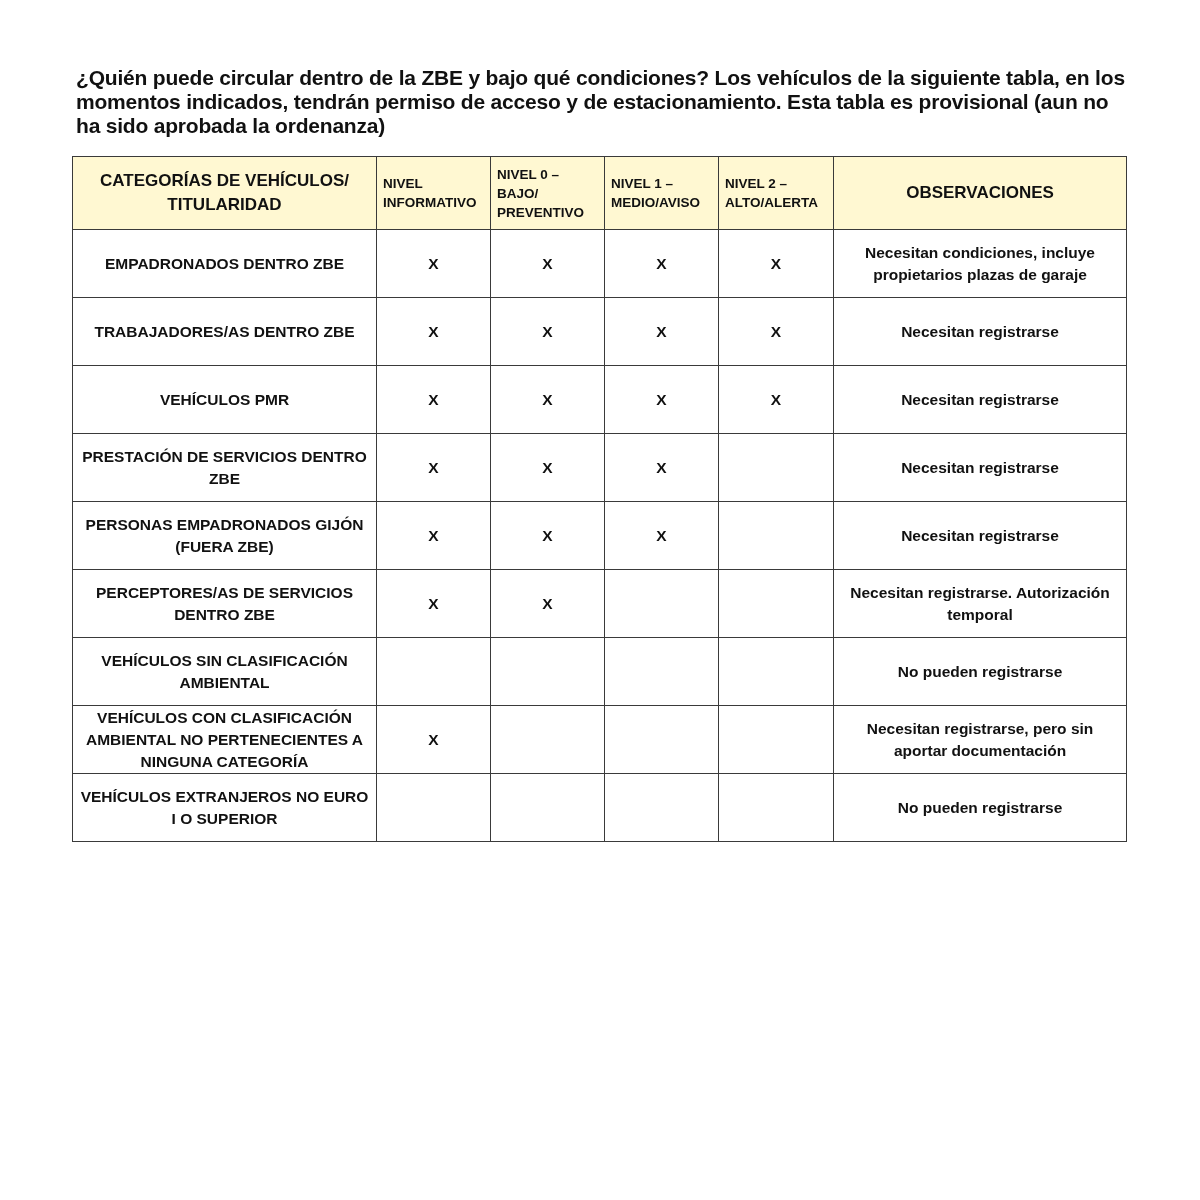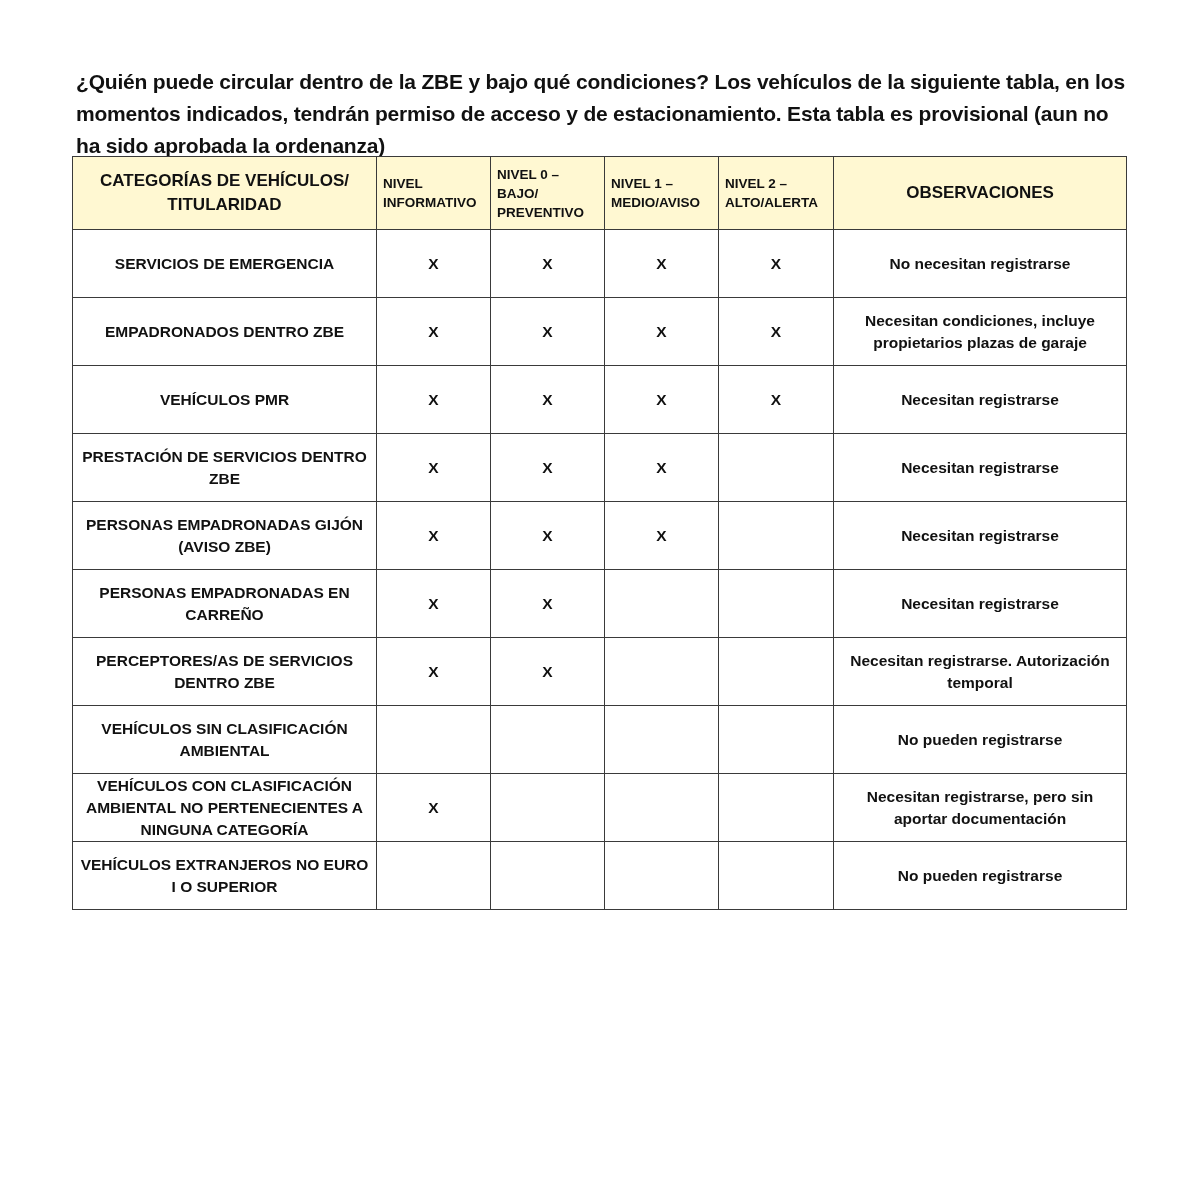"¿Quién puede circular dentro de" .intro { line-height: 32px -> 24px }
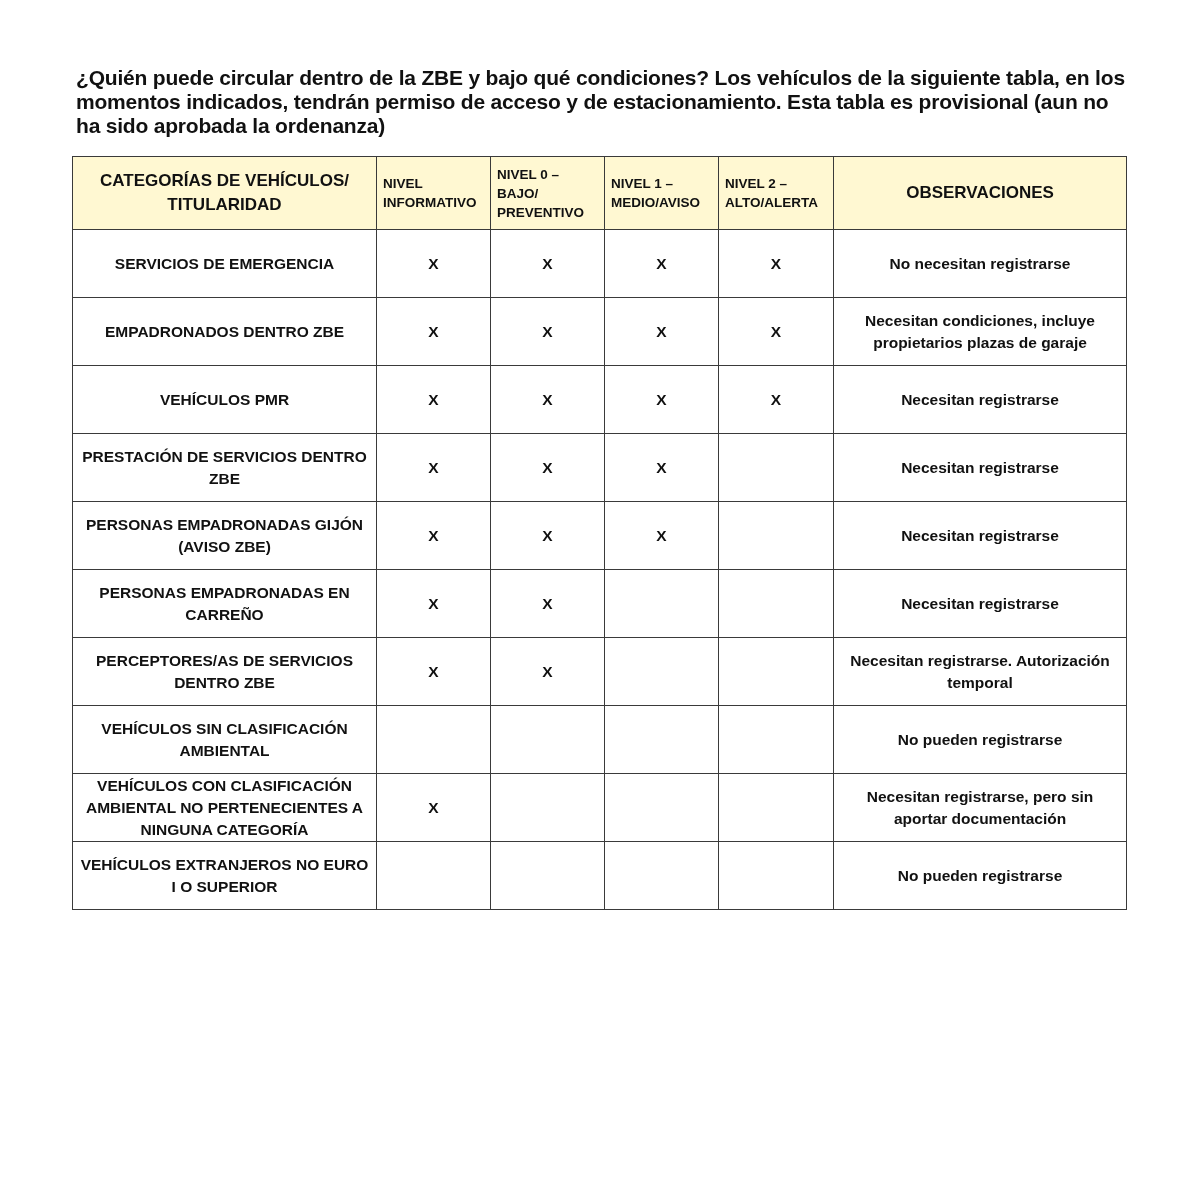"SERVICIOS DE EMERGENCIA" tr { html: <tr> <td>SERVICIOS DE EMERGENCIA</td> <td>X</td> <td>X</td> <td>X</td> <td>X</td> <td>No necesitan registrarse</td> </tr> -> none }
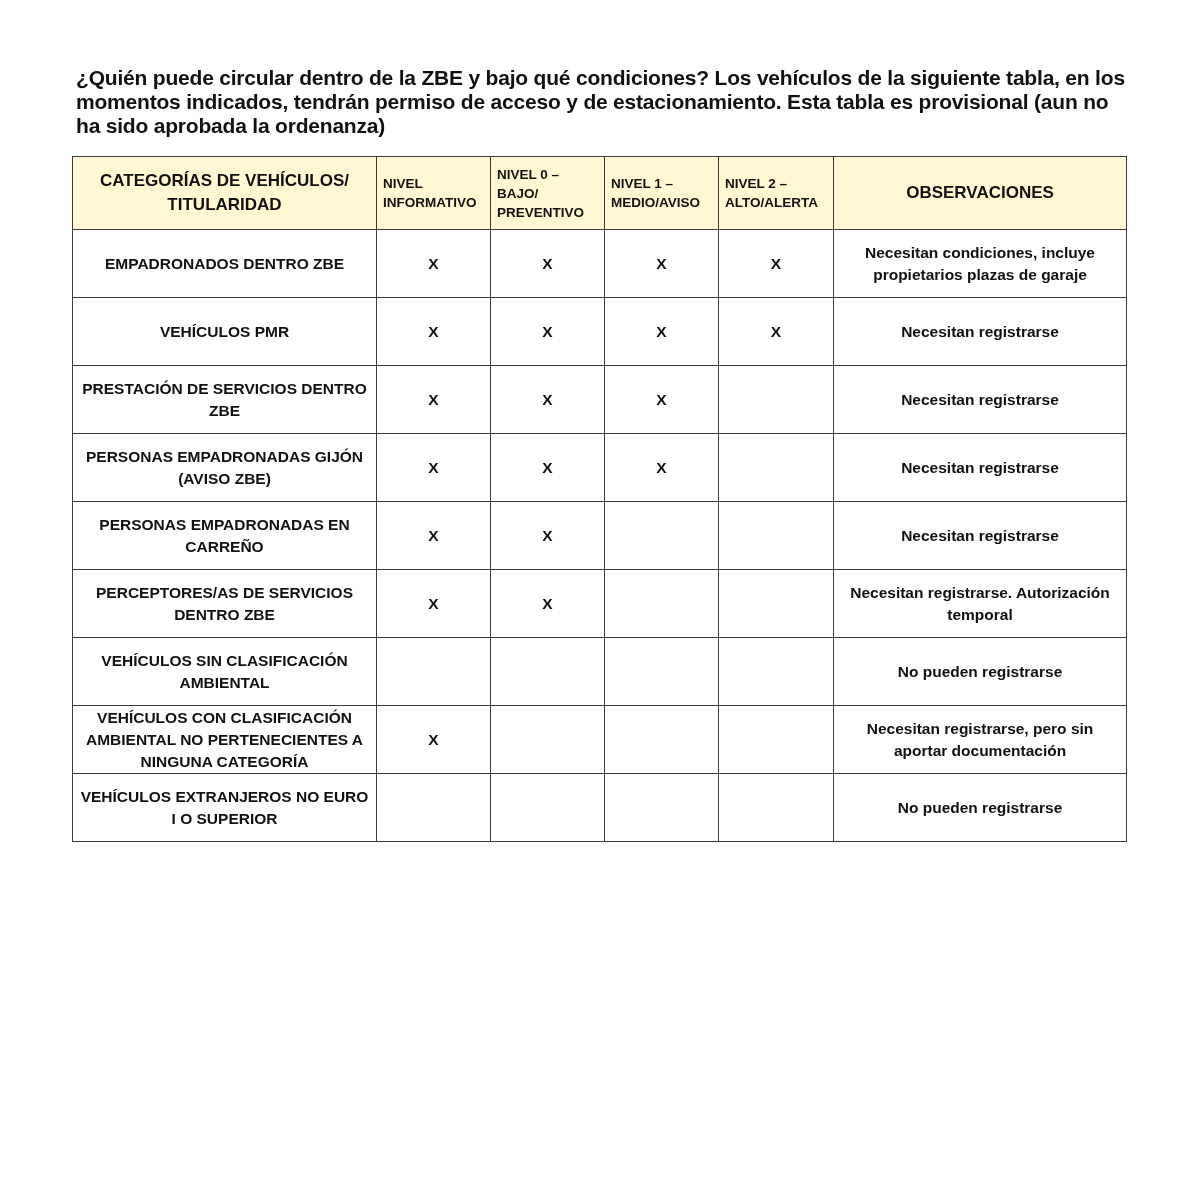"TRABAJADORES/AS DENTRO ZBE" tr { html: none -> <tr> <td>TRABAJADORES/AS DENTRO ZBE</td> <td>X</td> <td>X</td> <td>X</td> <td>X</td> <td>Necesitan registrarse</td> </tr> }
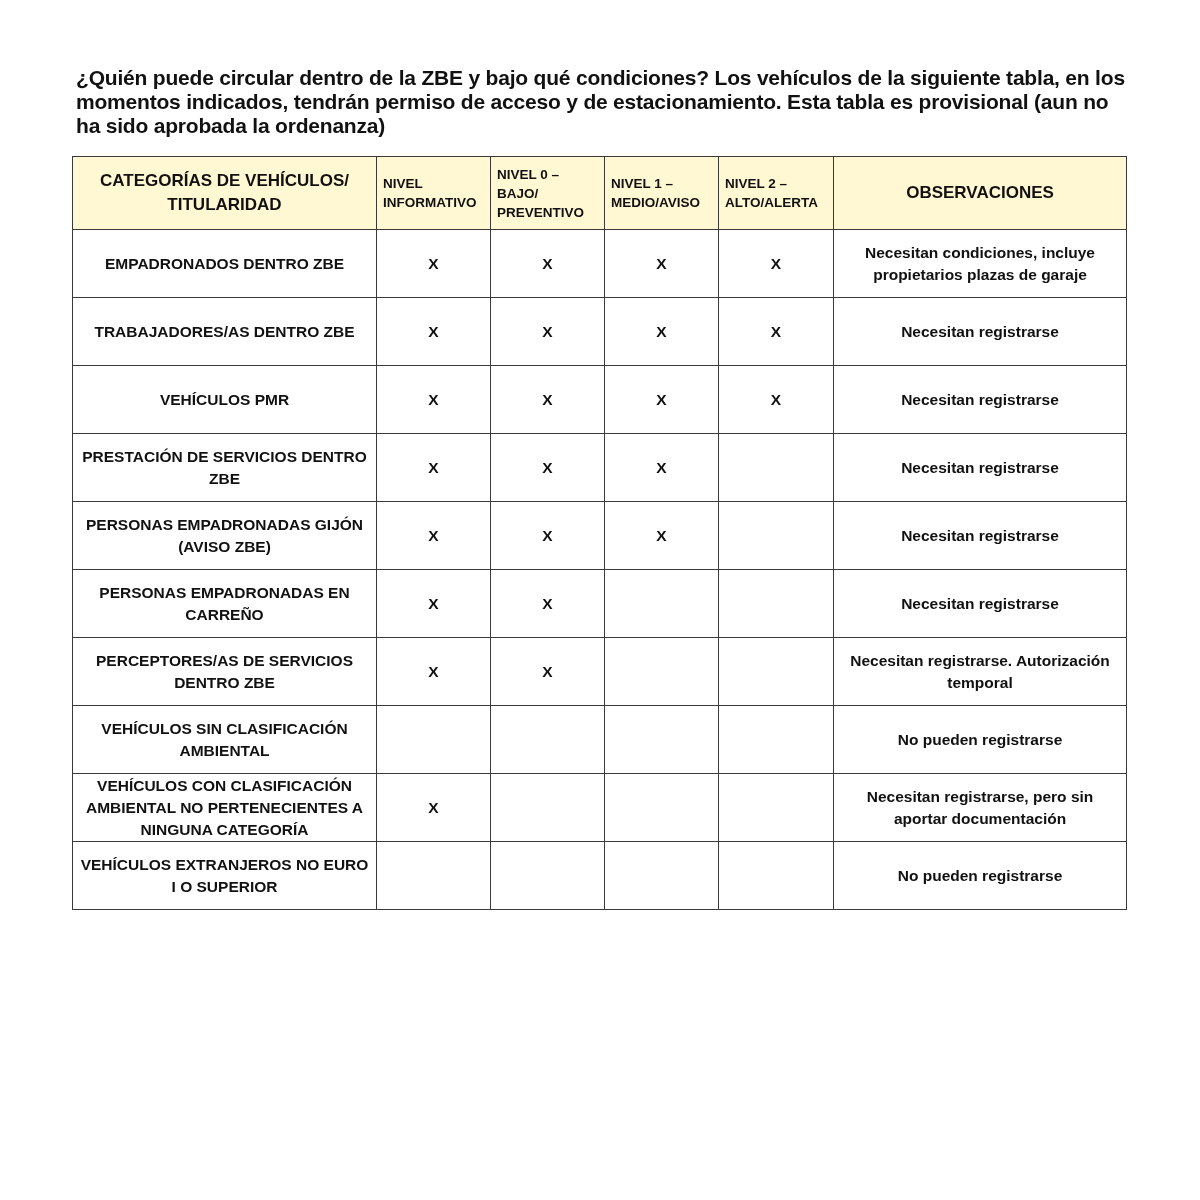"PERSONAS EMPADRONADAS GIJÓN (AVISO ZBE)" td { text: EMPADRONADAS GIJÓN (AVISO -> EMPADRONADOS GIJÓN (FUERA }
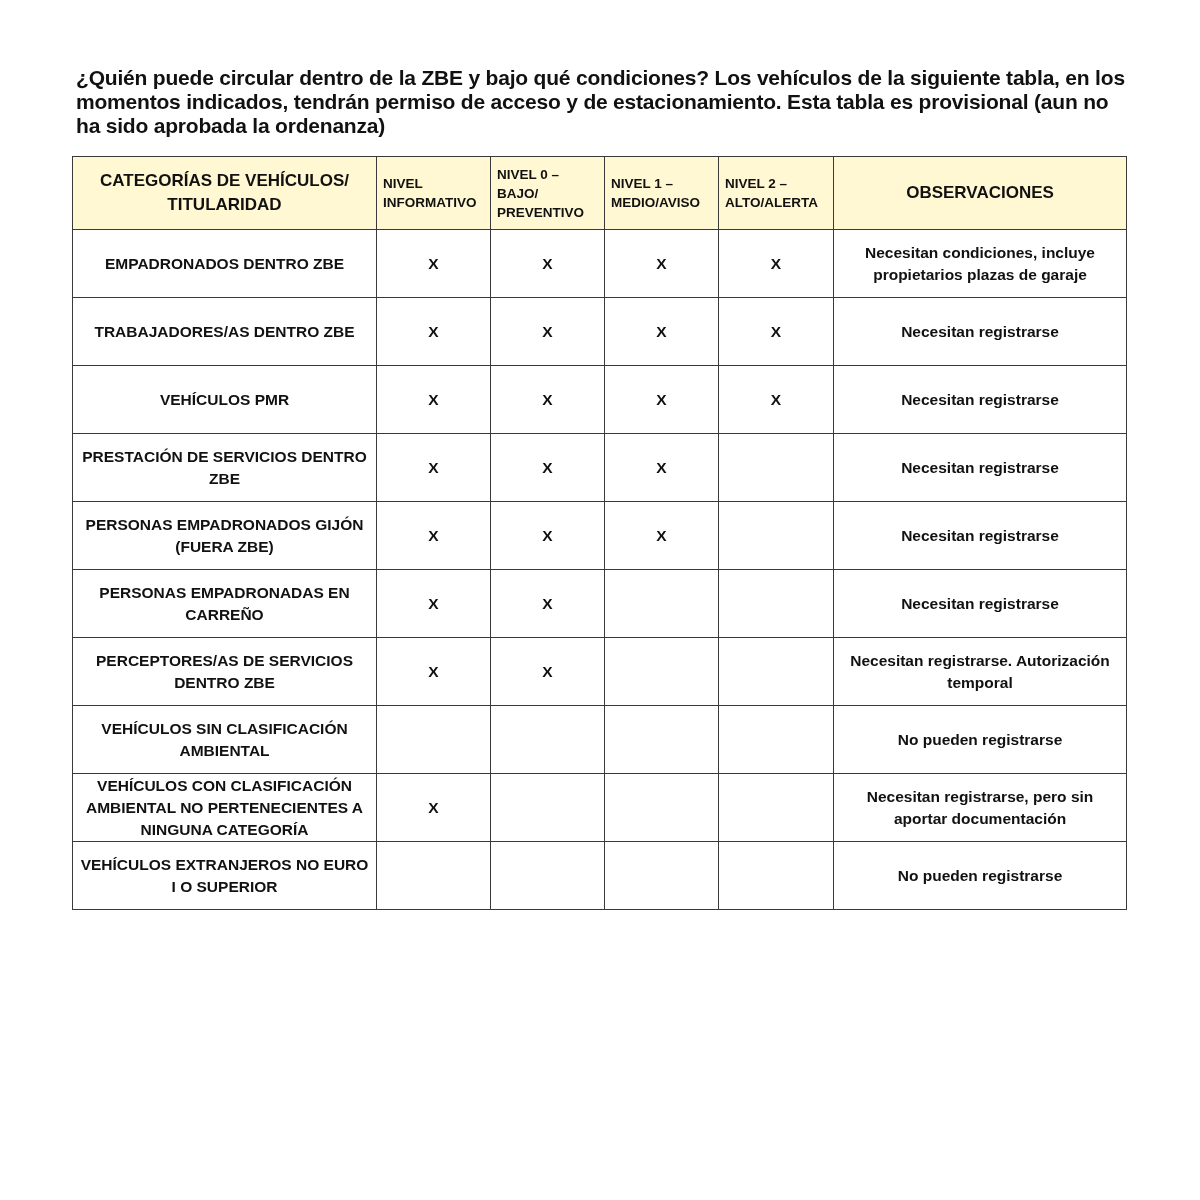"PERSONAS EMPADRONADAS EN CARREÑO" tr { html: <tr> <td>PERSONAS EMPADRONADAS EN CARREÑO</td> <td>X</td> <td>X</td> <td></td> <td></td> <td>Necesitan registrarse</td> </tr> -> none }
